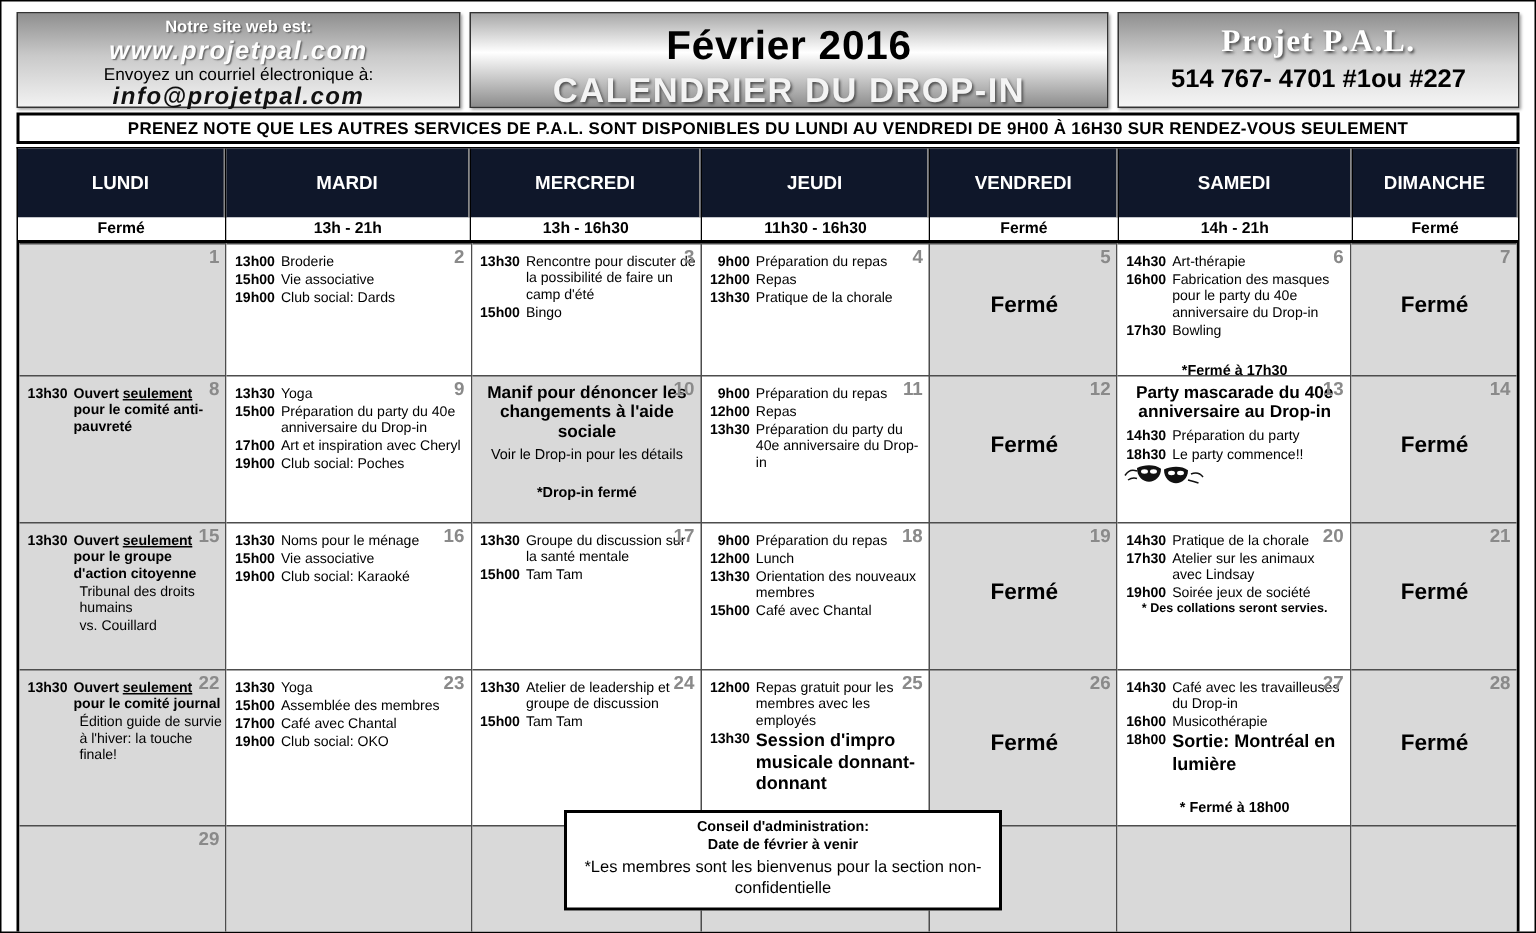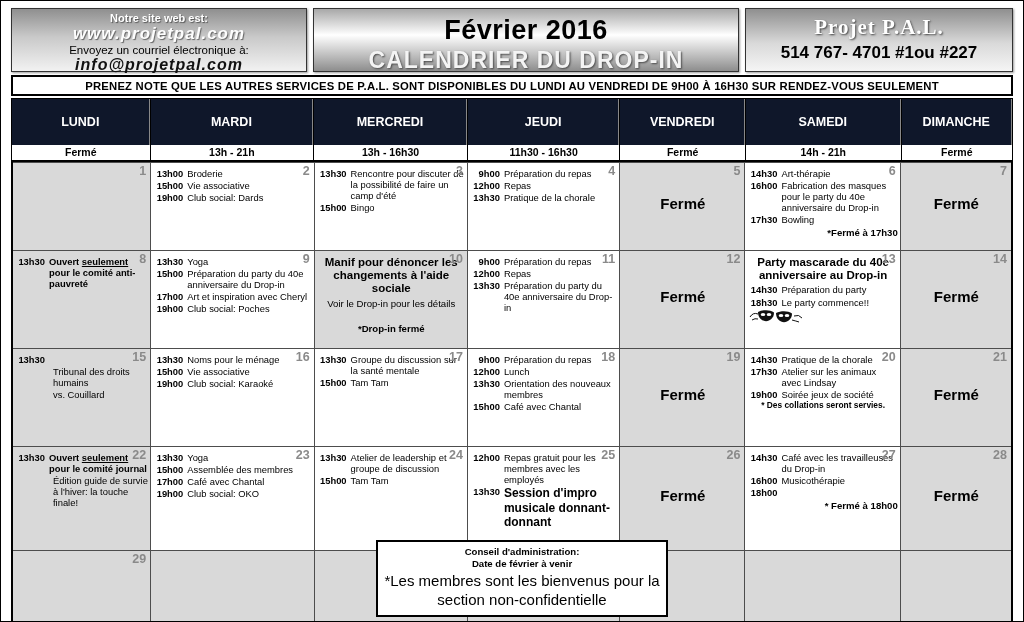"*Fermé à 17h30" .line.note { margin-top: 2px -> 17px; text-align: right -> center }
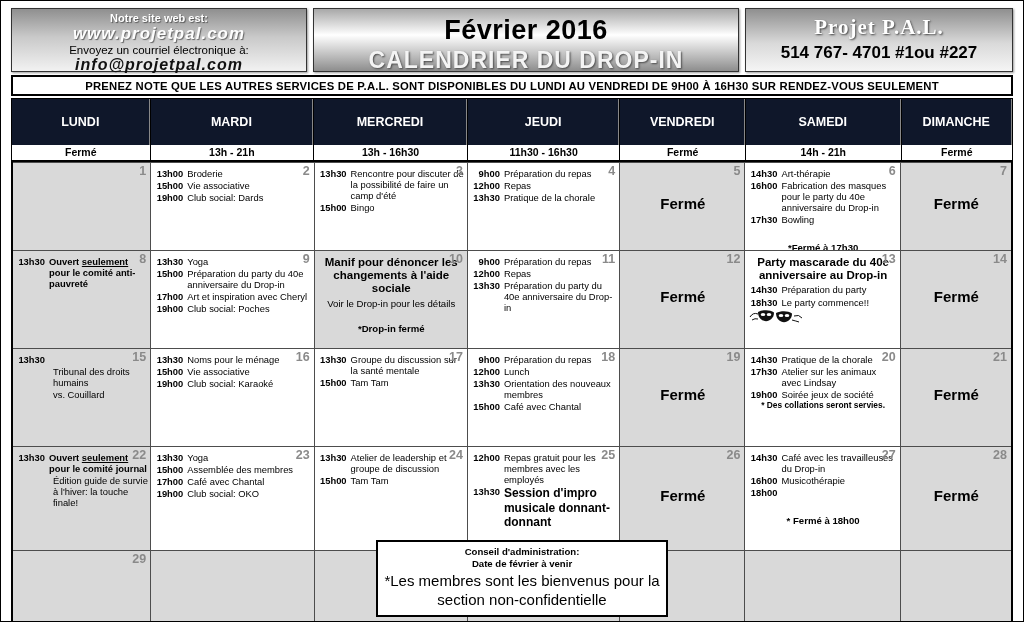"Ouvert seulement pour le groupe" span.txt { html: none -> <span><span>Ouvert </span><span>seulement</span><span> pour le groupe d'action citoyenne</span></span> }
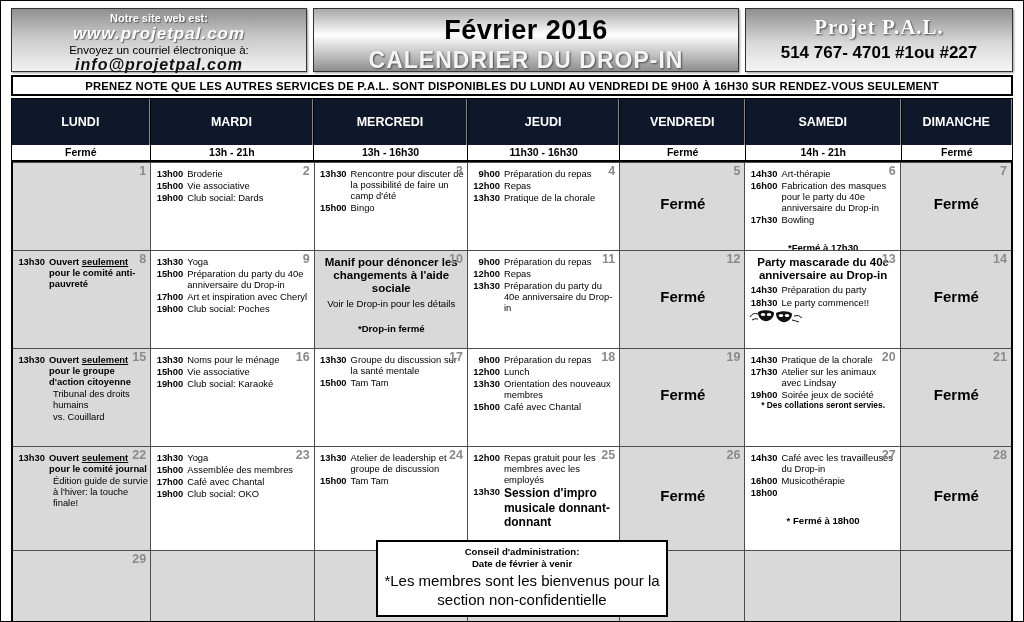"Sortie: Montréal en lumière" span.txt { html: none -> <span>Sortie: Montréal en lumière</span> }
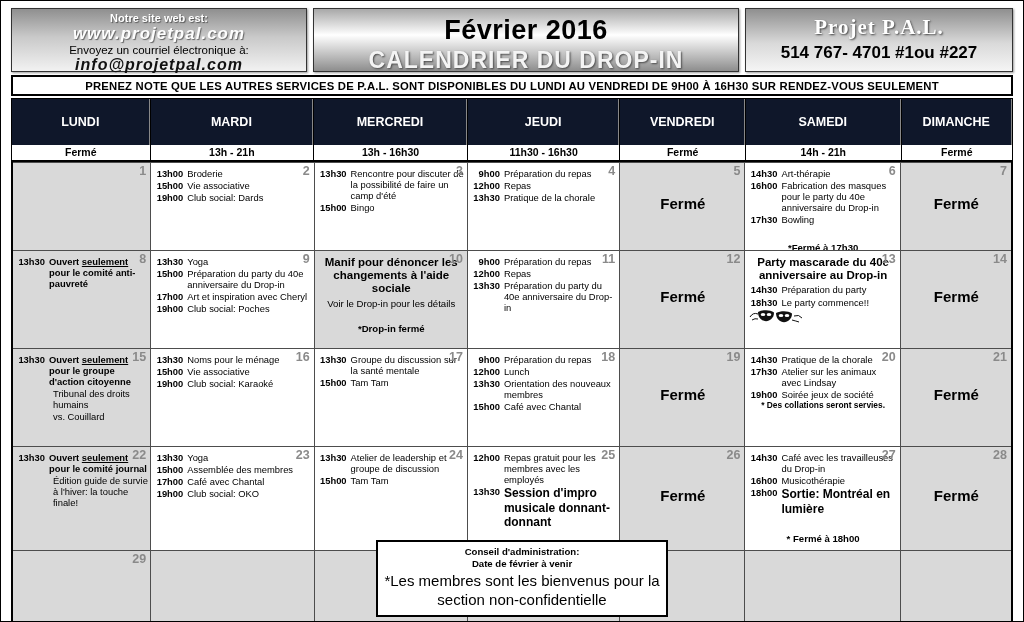"*Les membres sont les bienvenus" .admin-box .b3 { font-size: 15px -> 11px }
